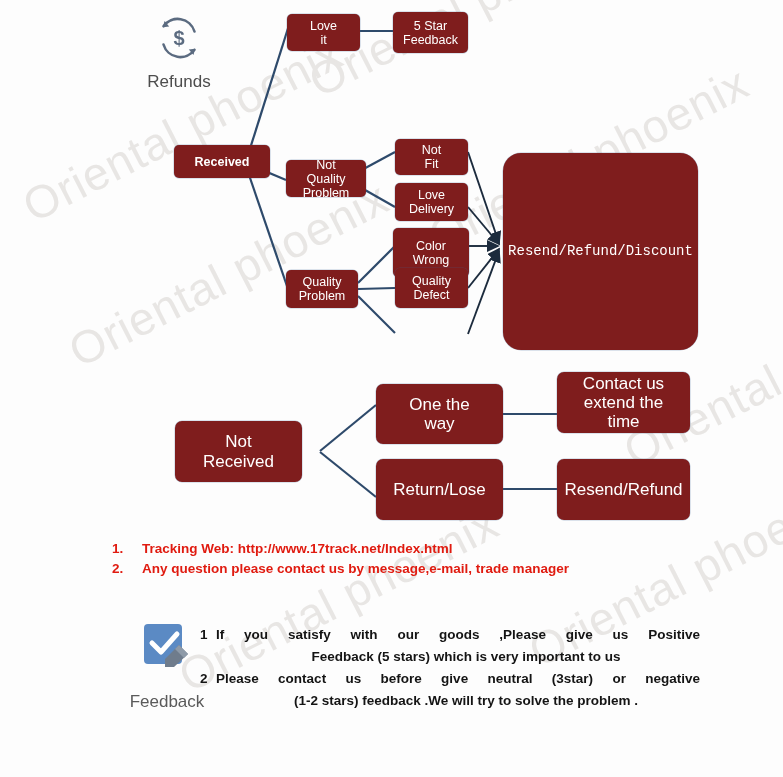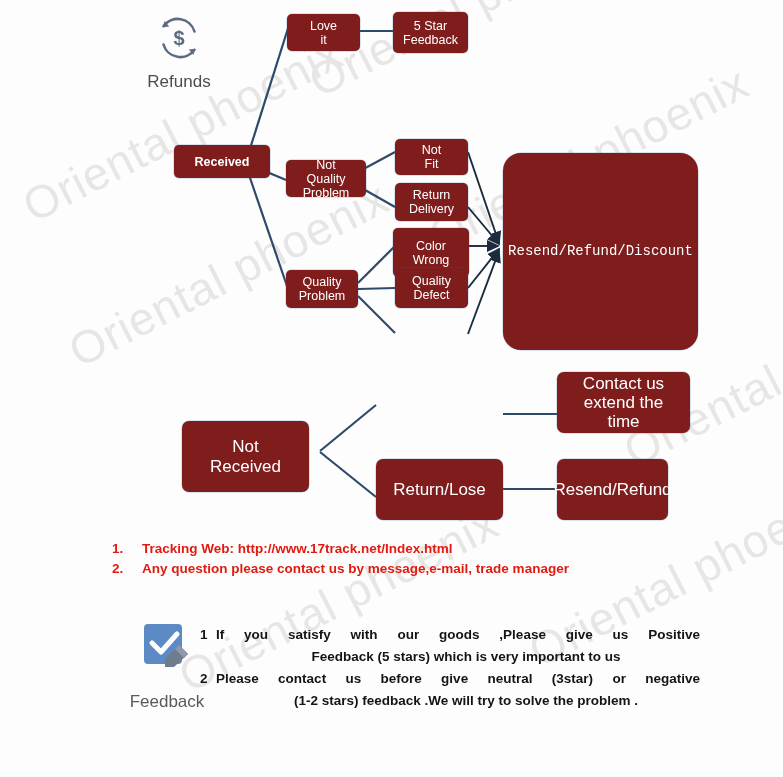"Return" div.node { text: Return -> Love }
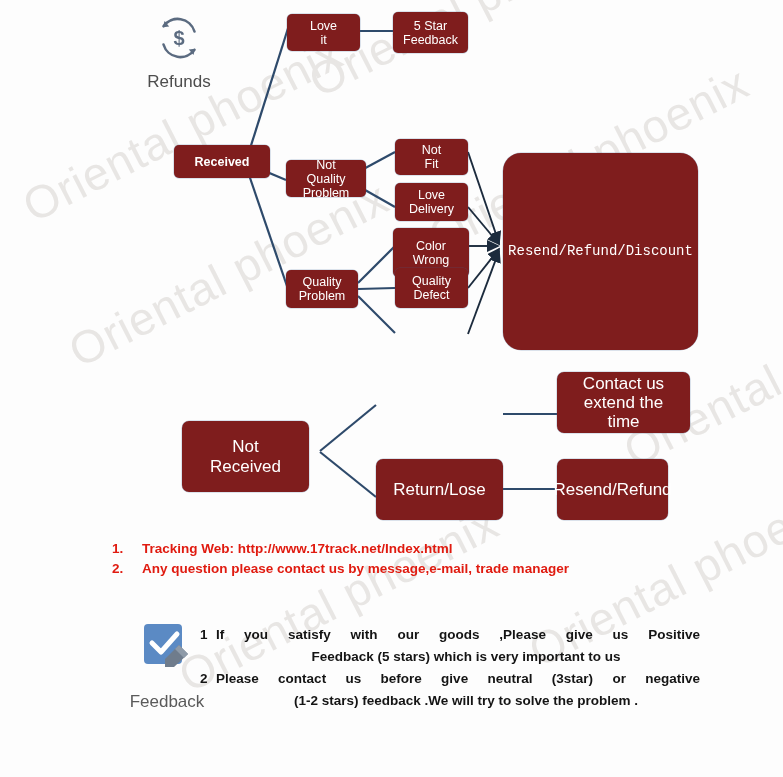"One the way" div.node { html: none -> <div>One the way</div> }
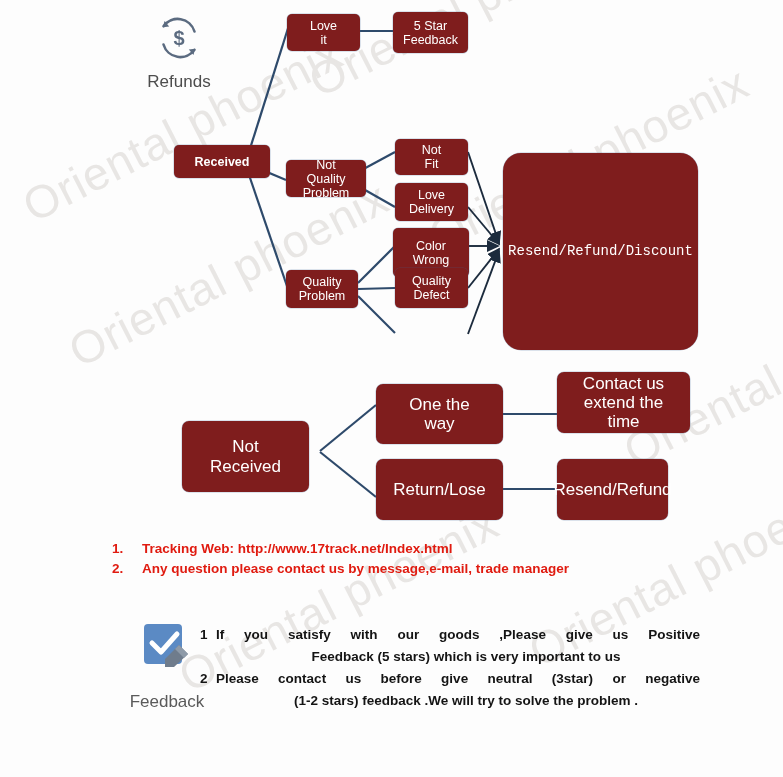"Not Received" div.node { height: 71px -> 61px; left: 182px -> 175px }
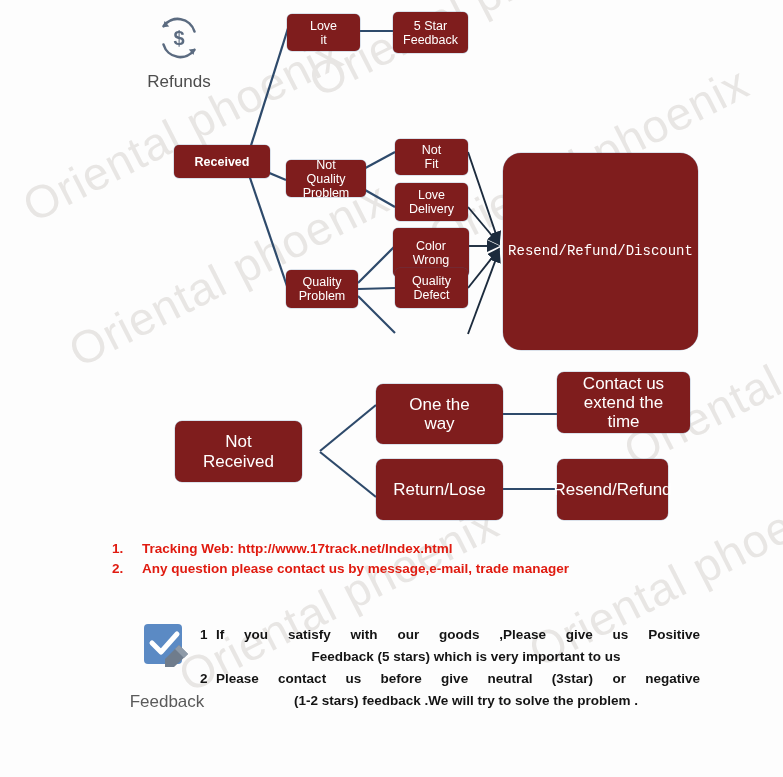"Resend/Refund" div.node { width: 111px -> 133px }
